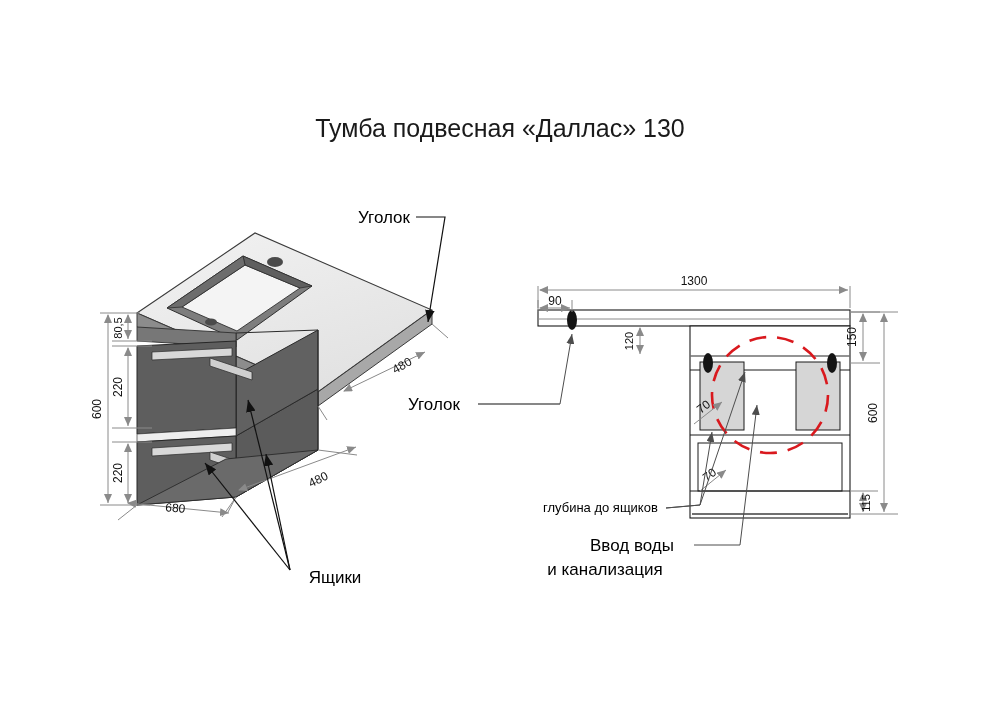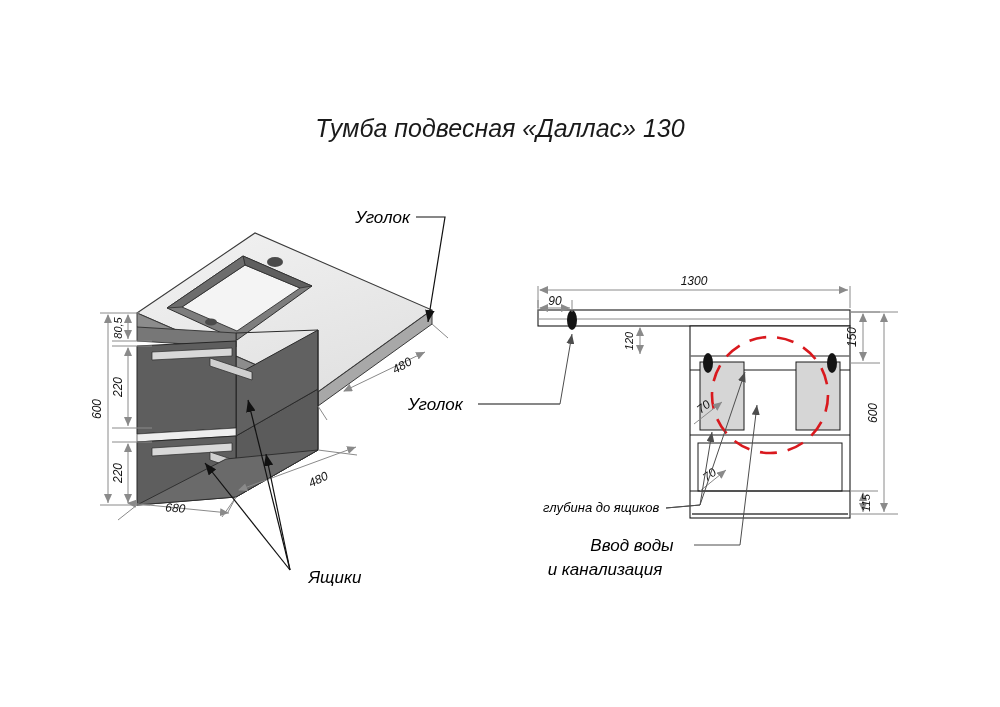"Тумба подвесная «Даллас» 130" #drawing-root { font-style: italic -> none }
